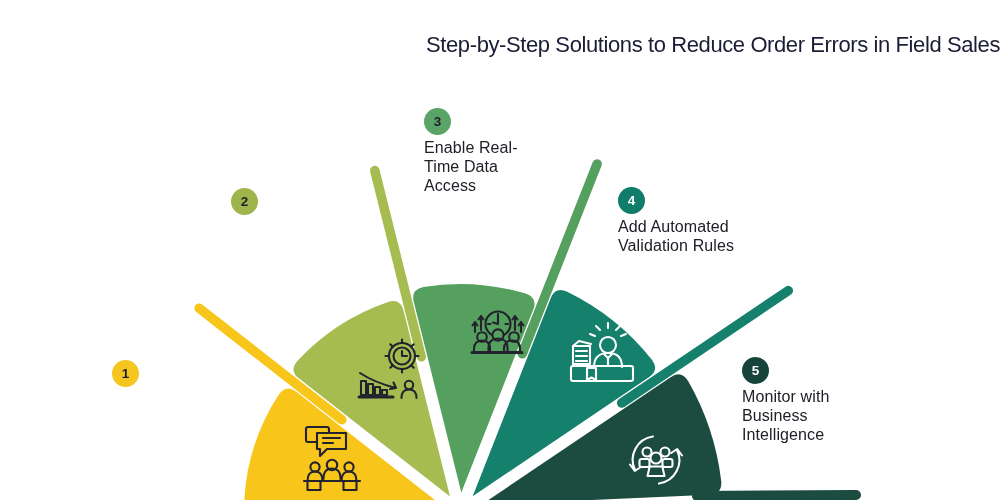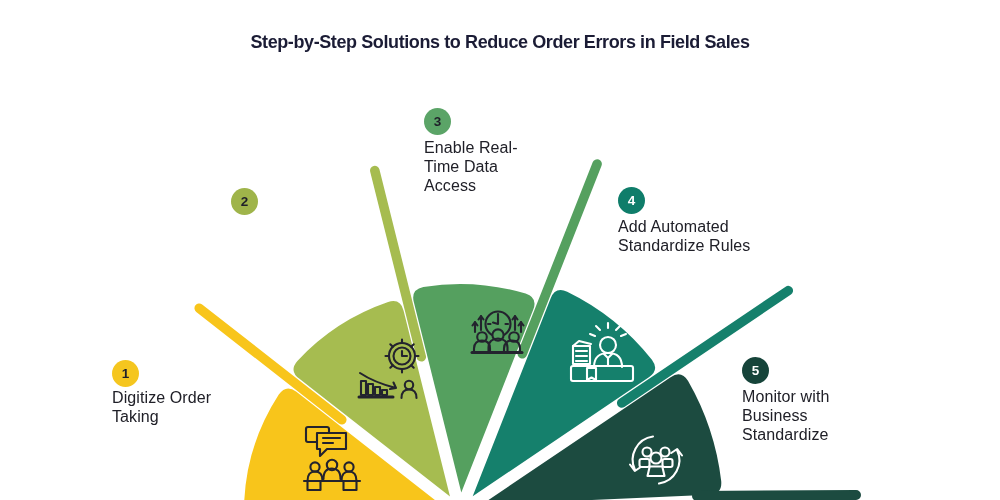"Step-by-Step Solutions to Reduce Order" .title { font-size: 18px -> 22px; font-weight: 700 -> 400; text-align: center -> right }
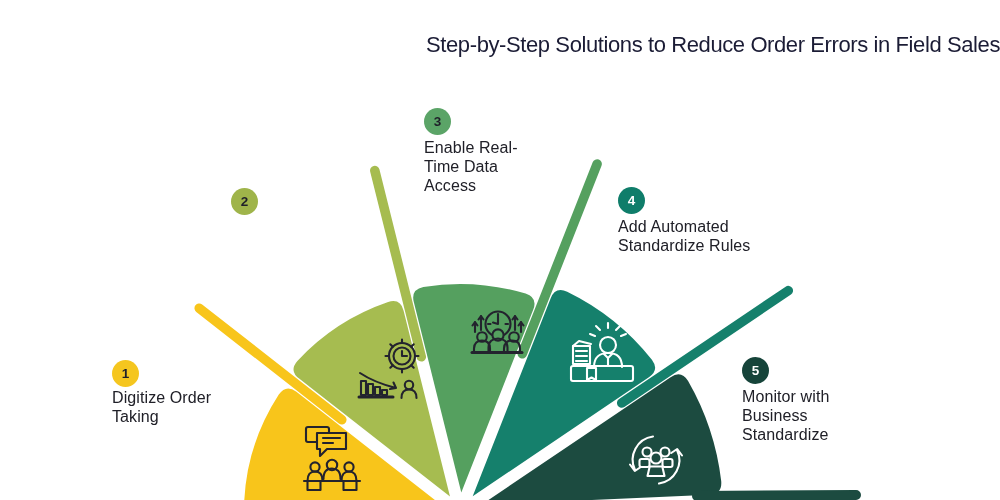"Add Automated" div.step-label { text: Standardize -> Validation }
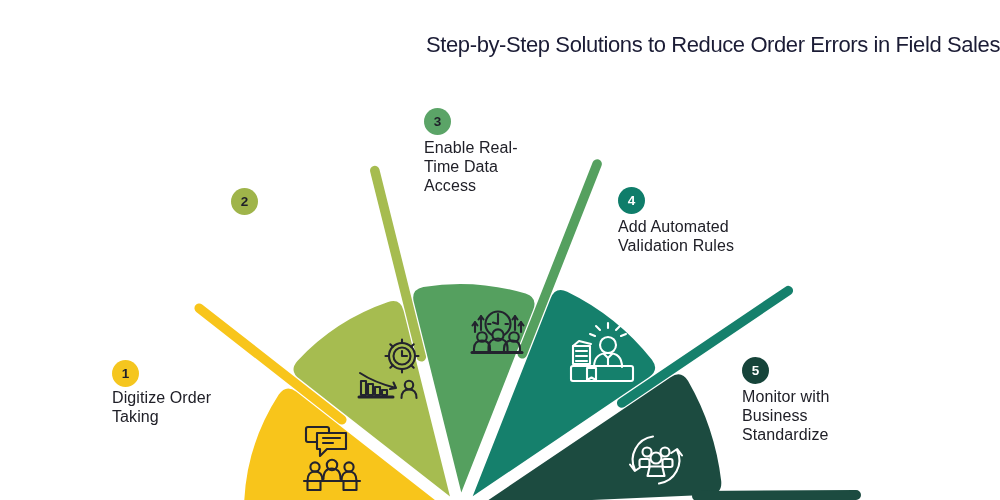"Digitize Order" div.step-label { html: <div>Digitize Order Taking</div> -> none }
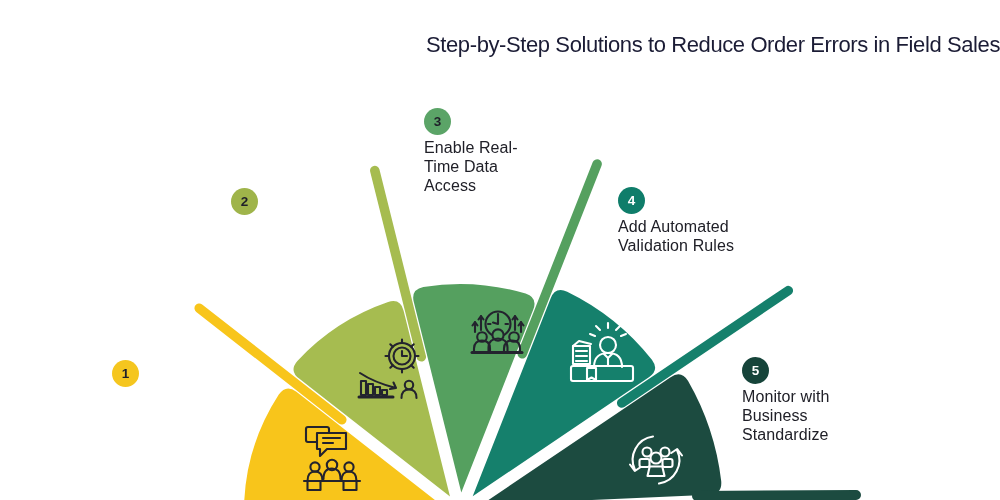"Monitor with" div.step-label { text: Standardize -> Intelligence }
